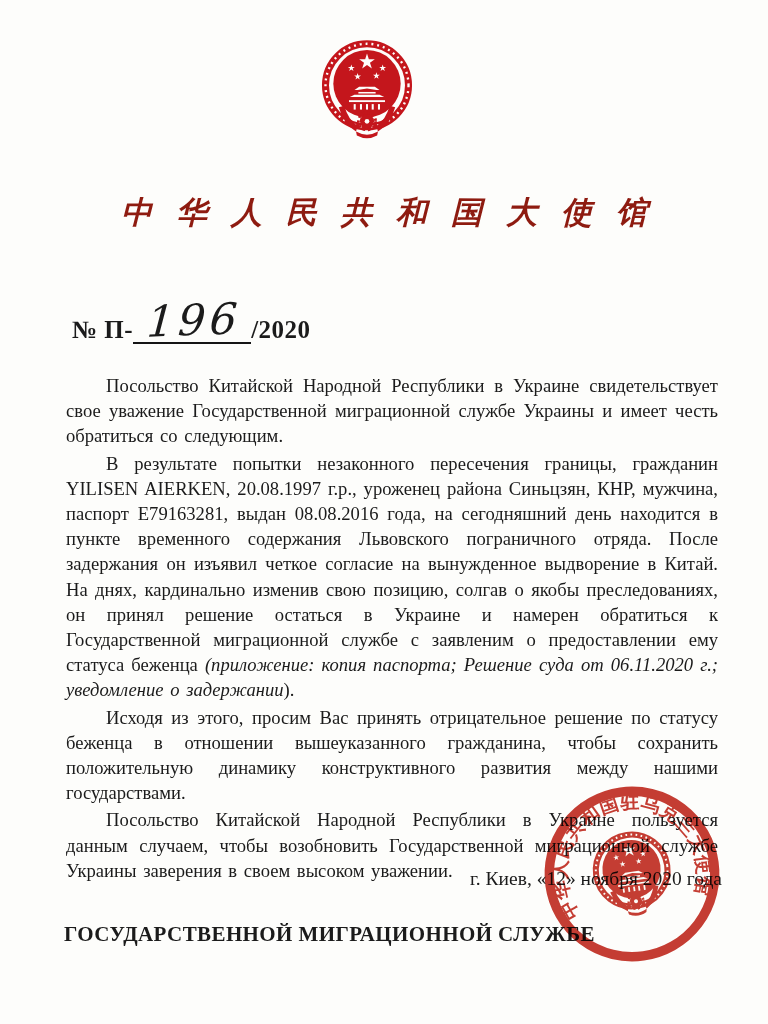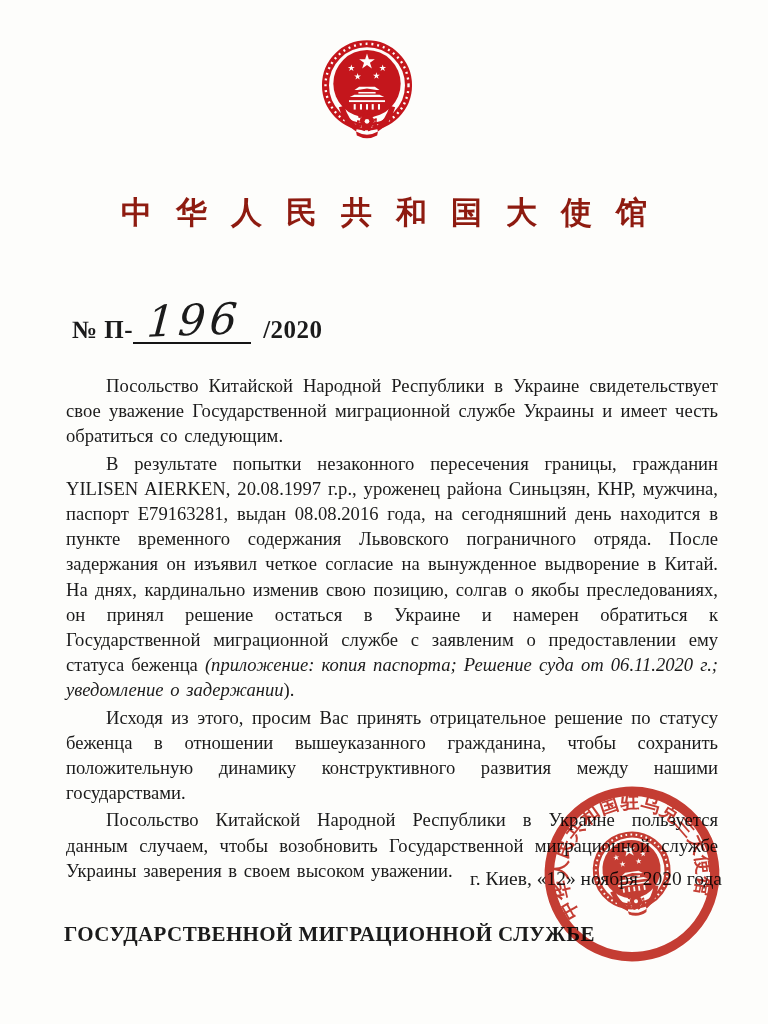"中华人民共和国大使馆" .cn-title { font-style: none -> italic }
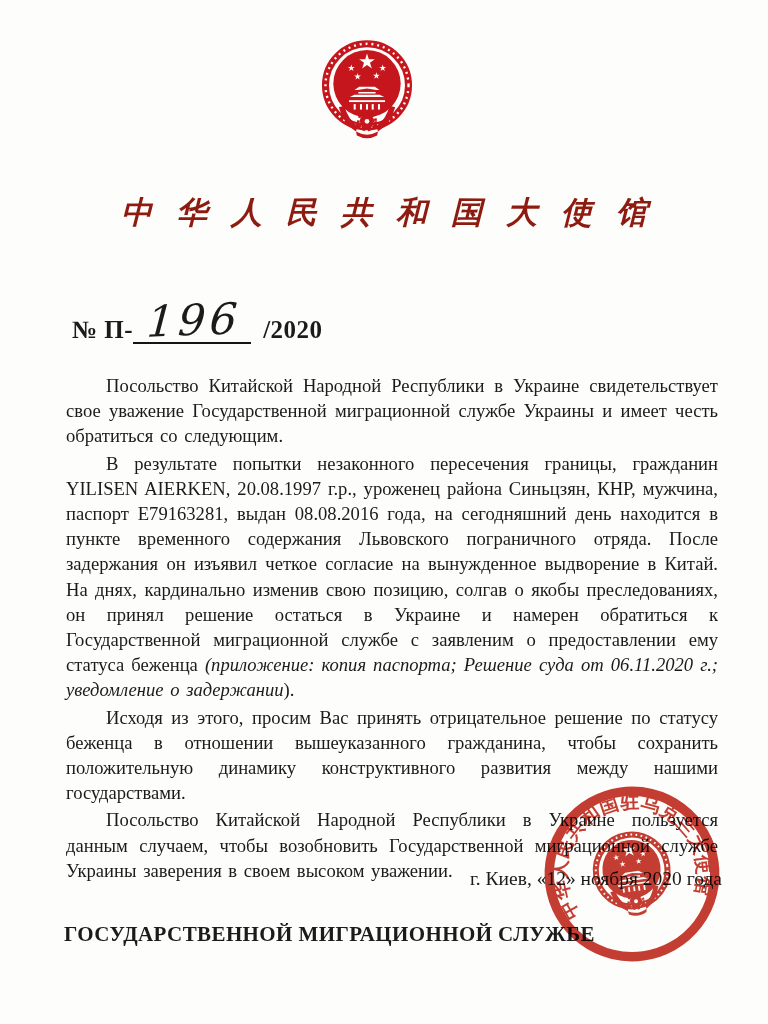"/2020" .ref-year { margin-left: 12px -> none }
